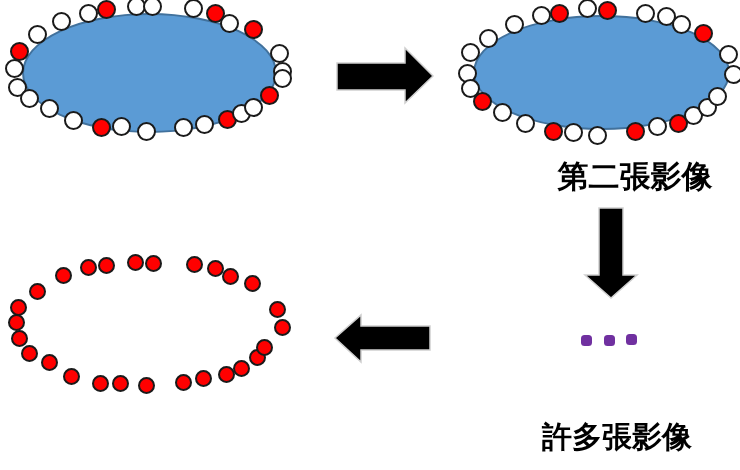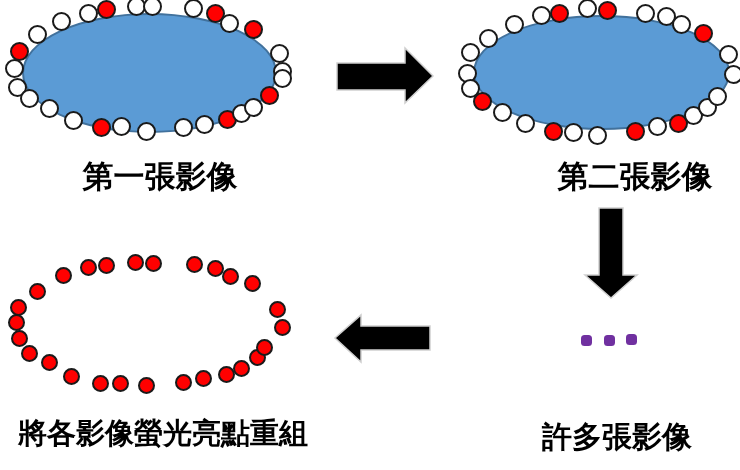"第一張影像" div.fig-label { html: <div>第一張影像</div> -> none }
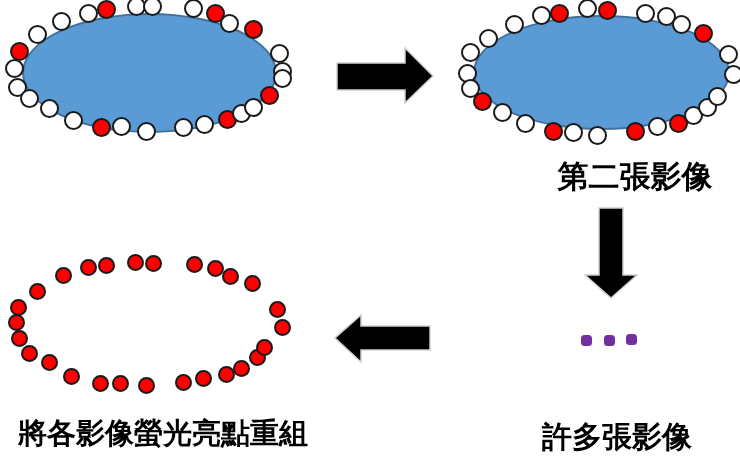"將各影像螢光亮點重組" div.fig-label { html: <div>將各影像螢光亮點重組</div> -> none }
